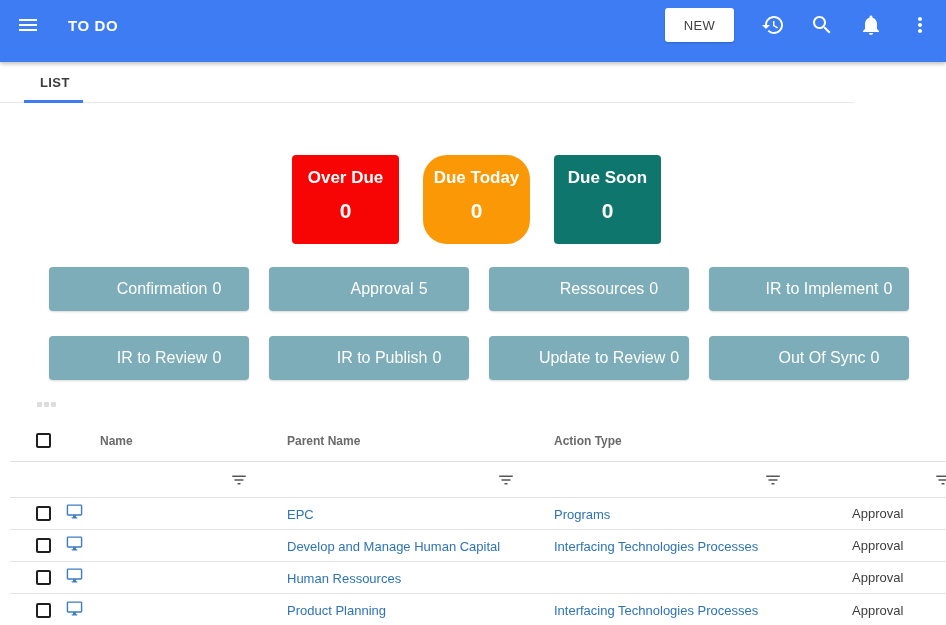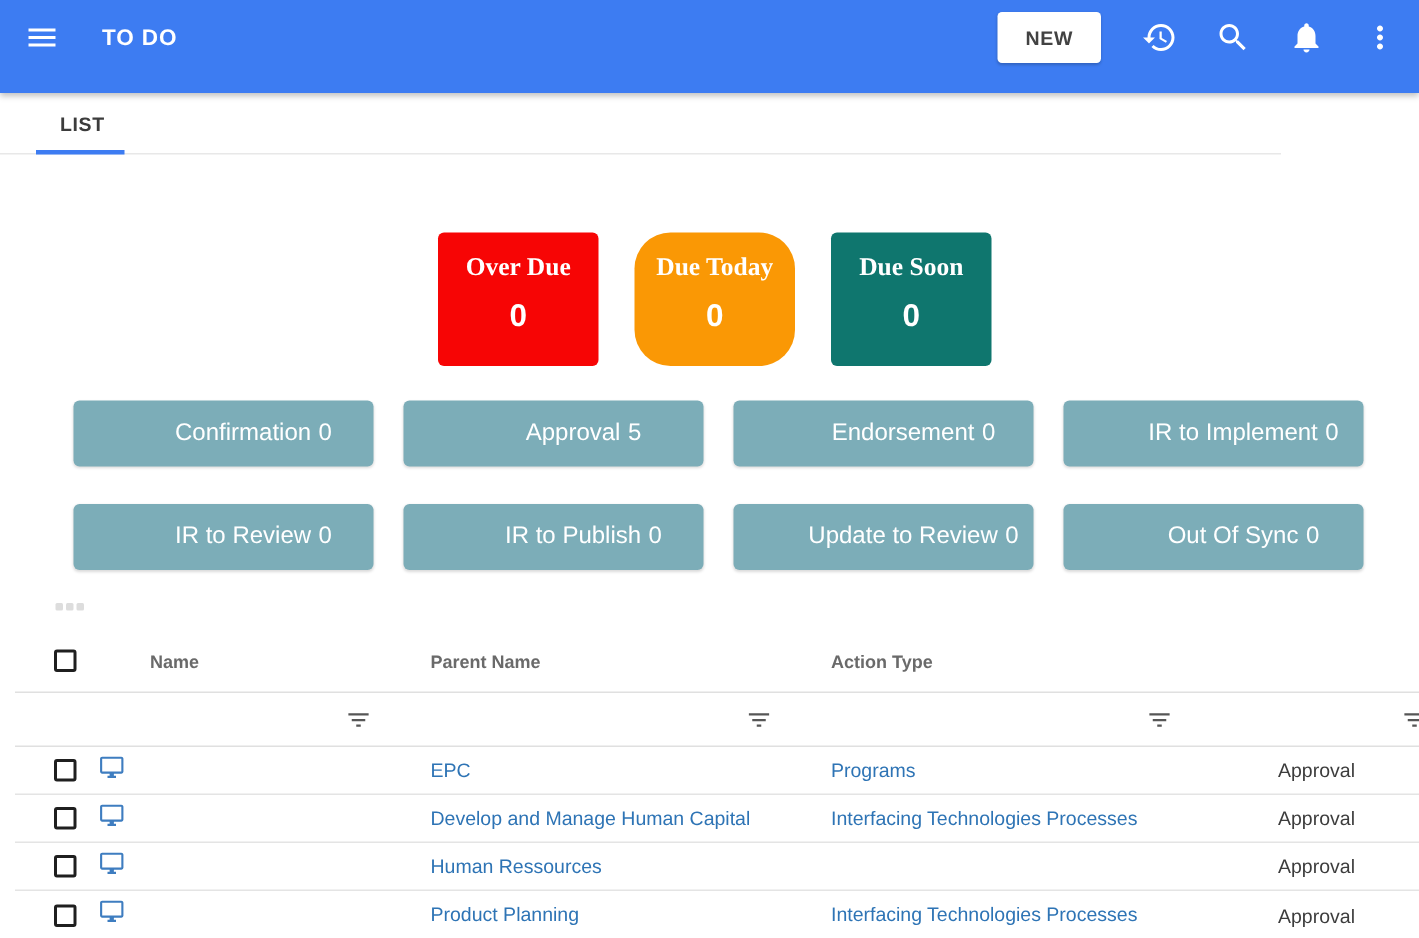"NEW" .new-btn { font-weight: bold -> normal }
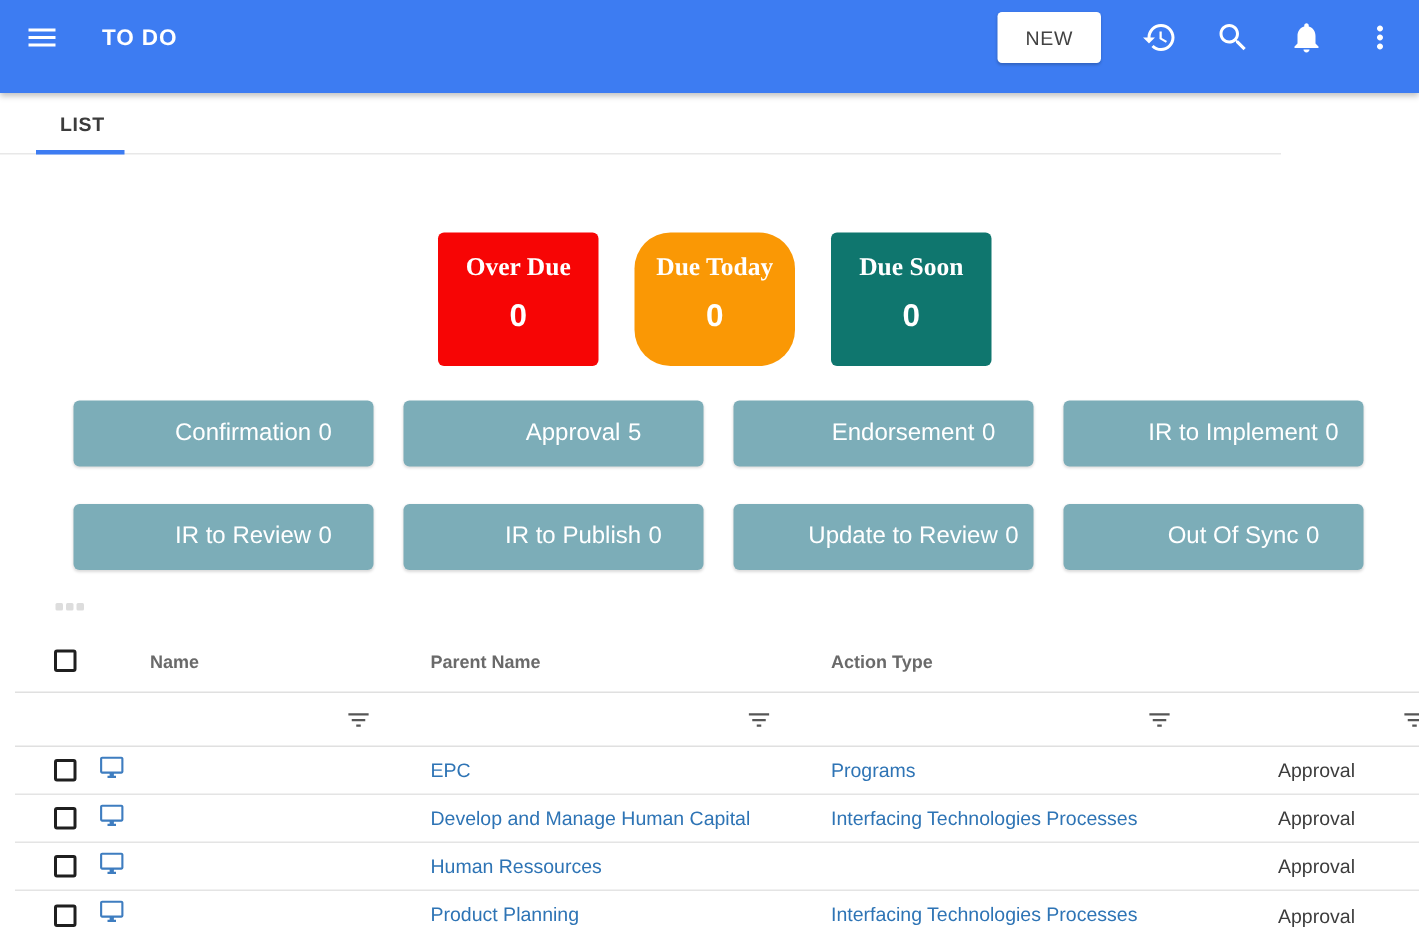"Over Due" .card-label { font-family: Liberation Serif, serif -> none }
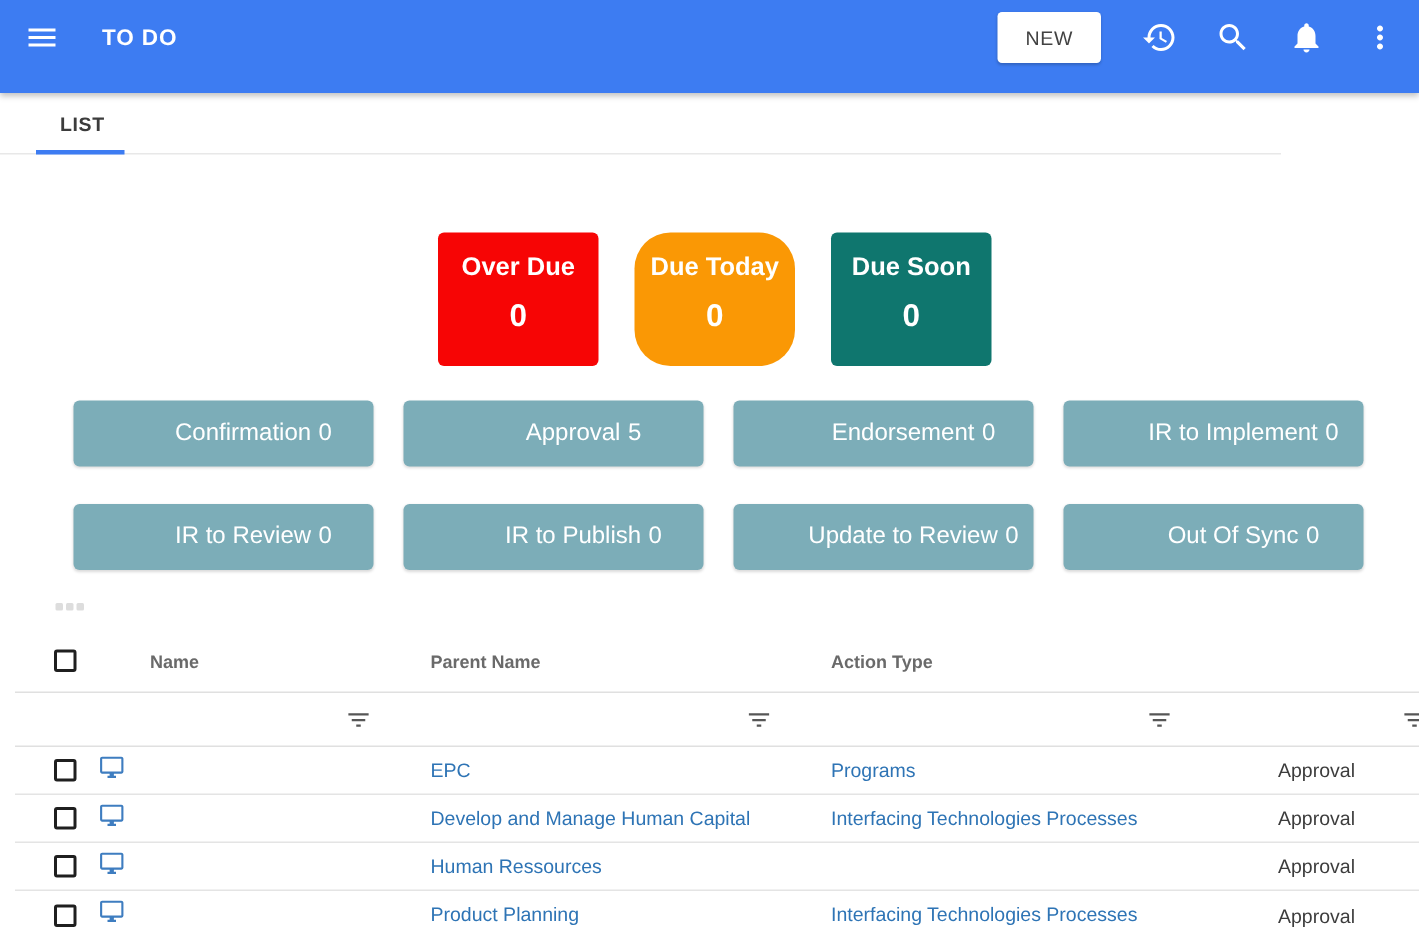"Endorsement" span { text: Endorsement -> Ressources }
